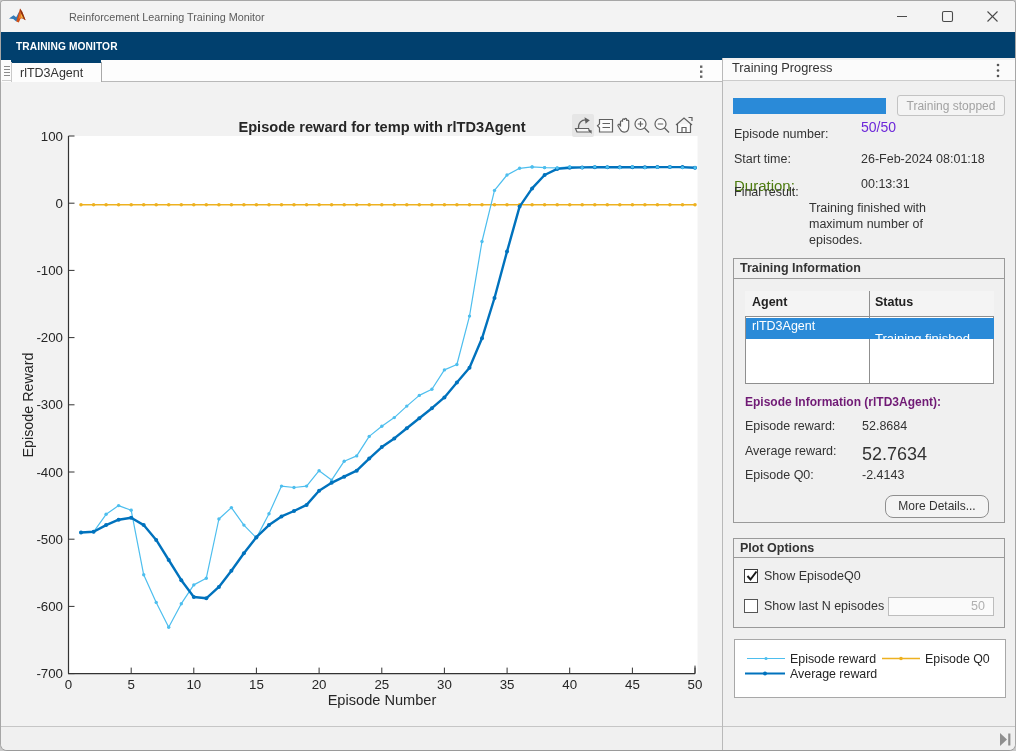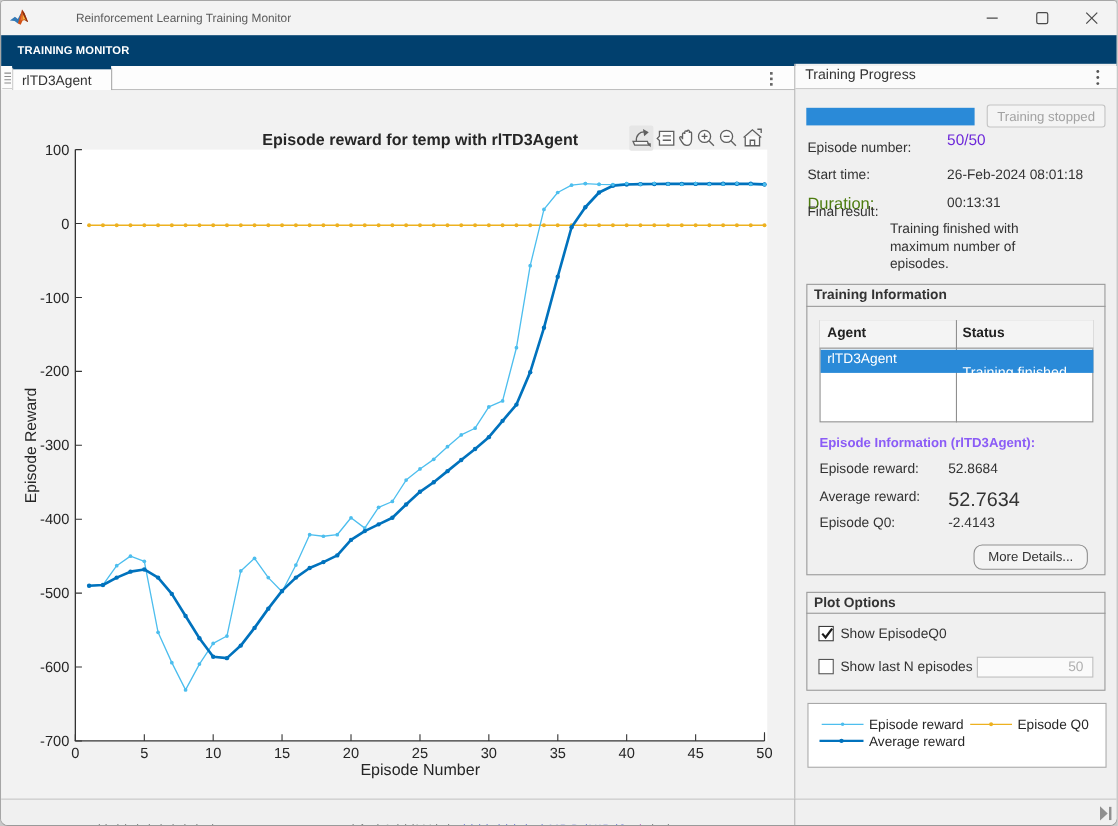"Episode Information (rlTD3Agent):" div.abs { color: #8b5cf6 -> #701a75 }
